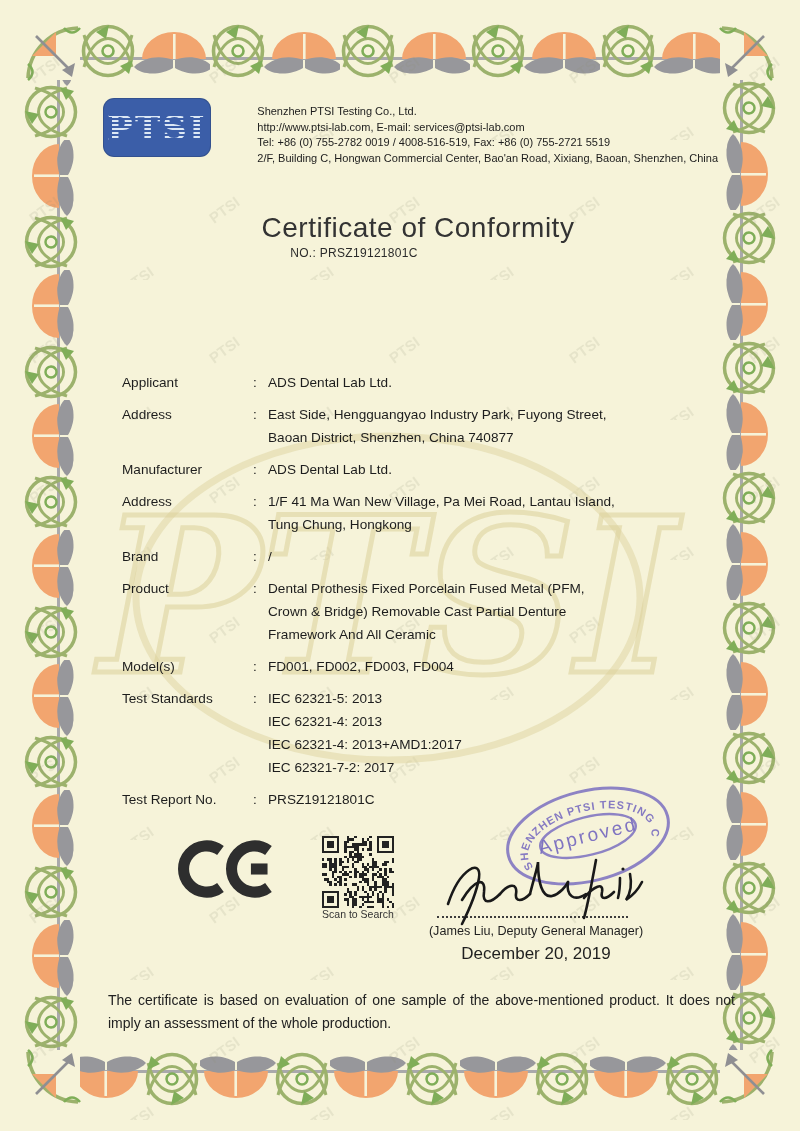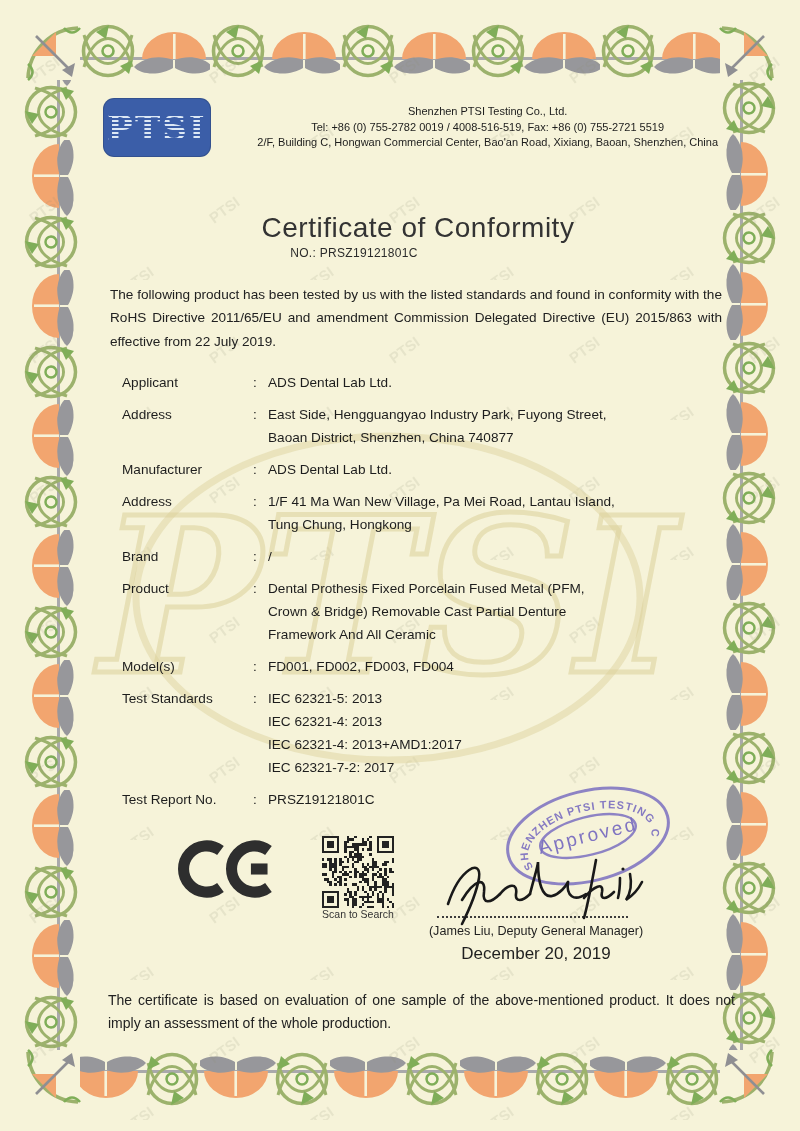"Shenzhen PTSI Testing Co., Ltd." .cotext { text-align: center -> left }
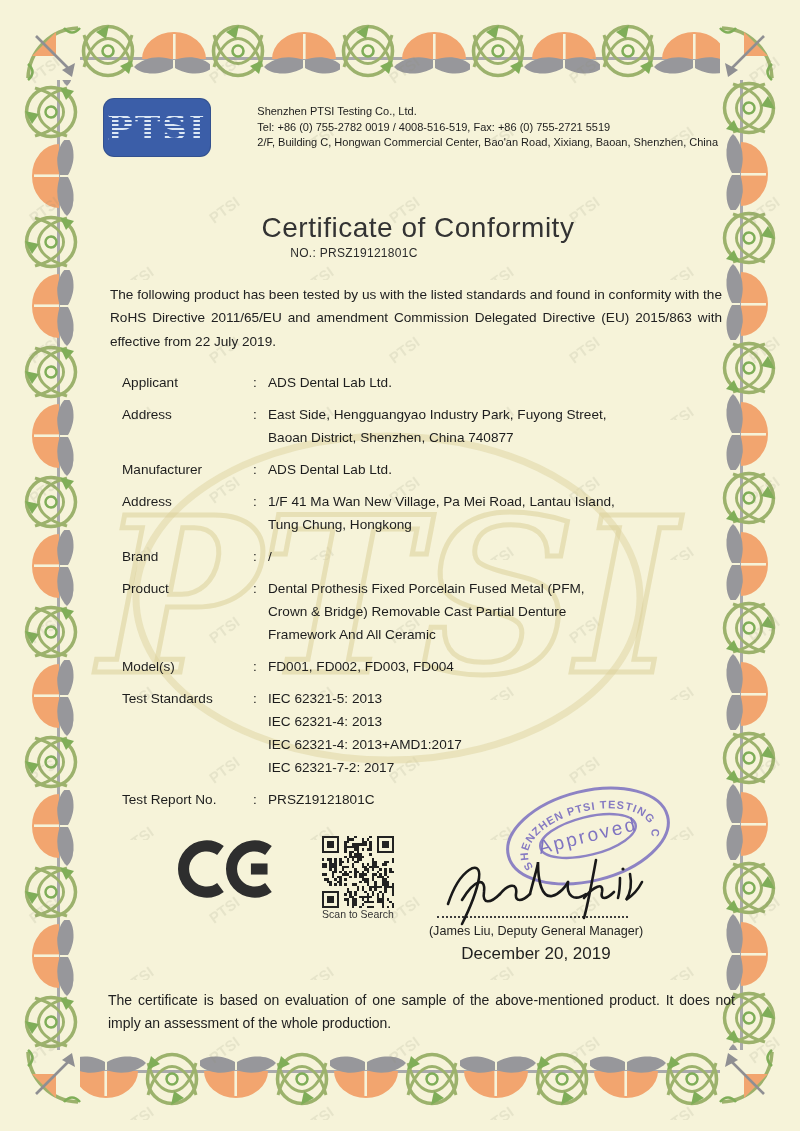"http://www.ptsi-lab.com, E-mail:" div { html: none -> <div>http://www.ptsi-lab.com, E-mail: services@ptsi-lab.com</div> }
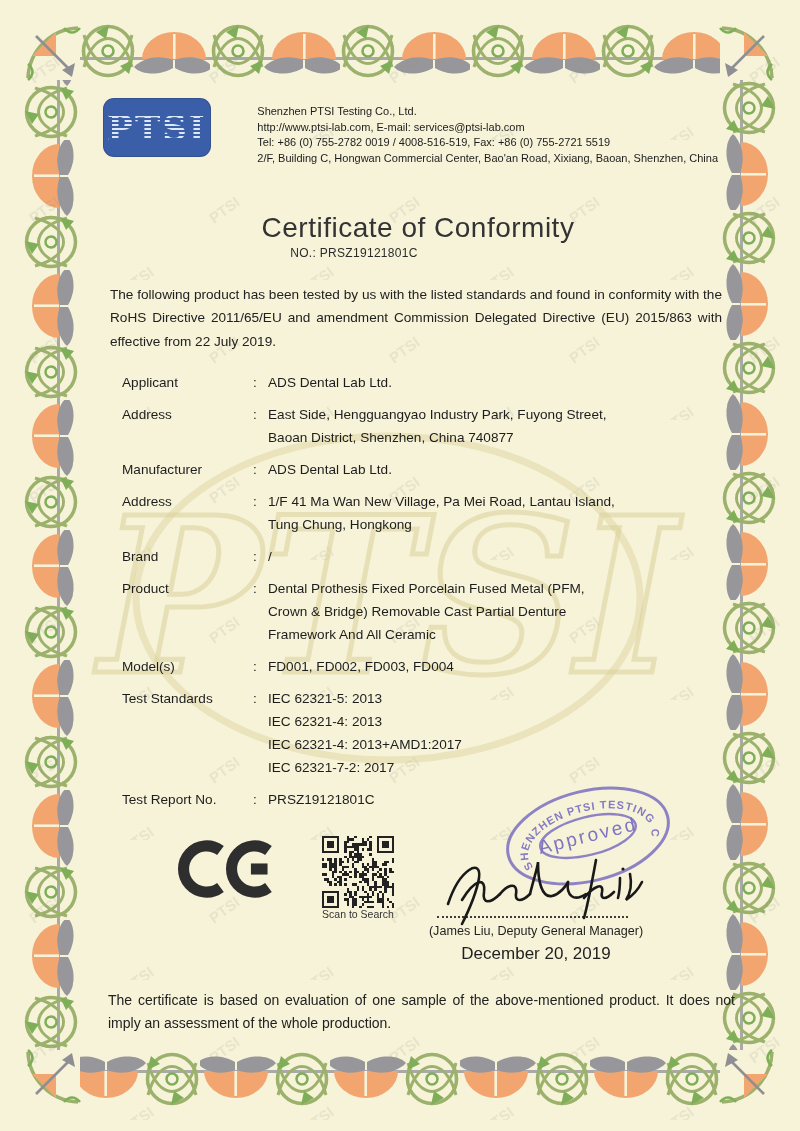"The following product has been" p.intro { html: <p>The following product has been tested by us with the listed standards and found in conformity with the RoHS Directive 2011/65/EU and amendment Commission Delegated Directive (EU) 2015/863 with effective from 22 July 2019.</p> -> none }
